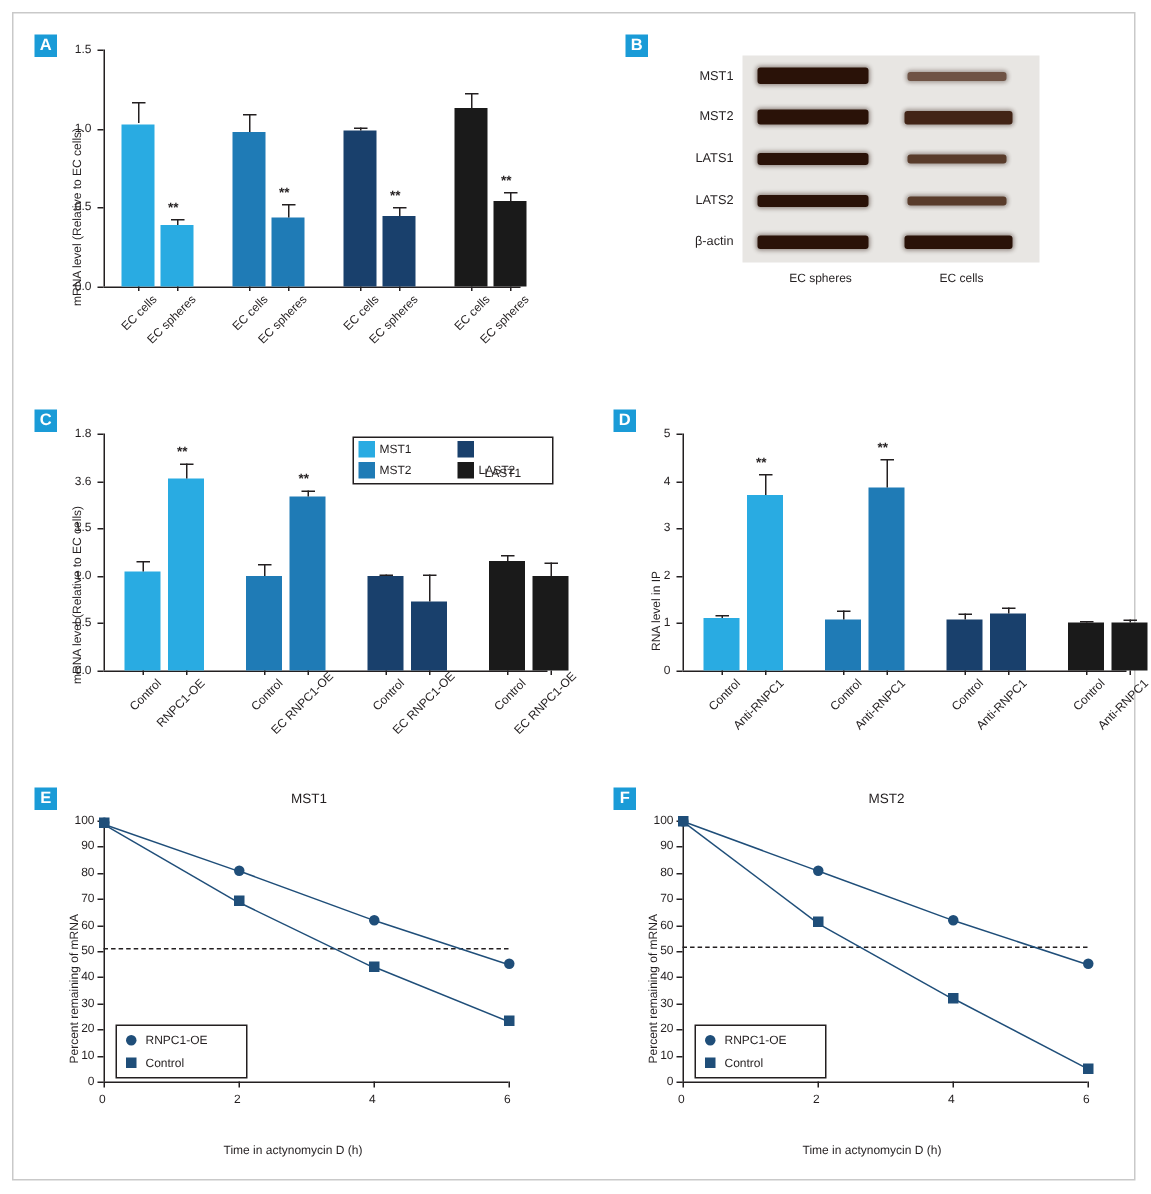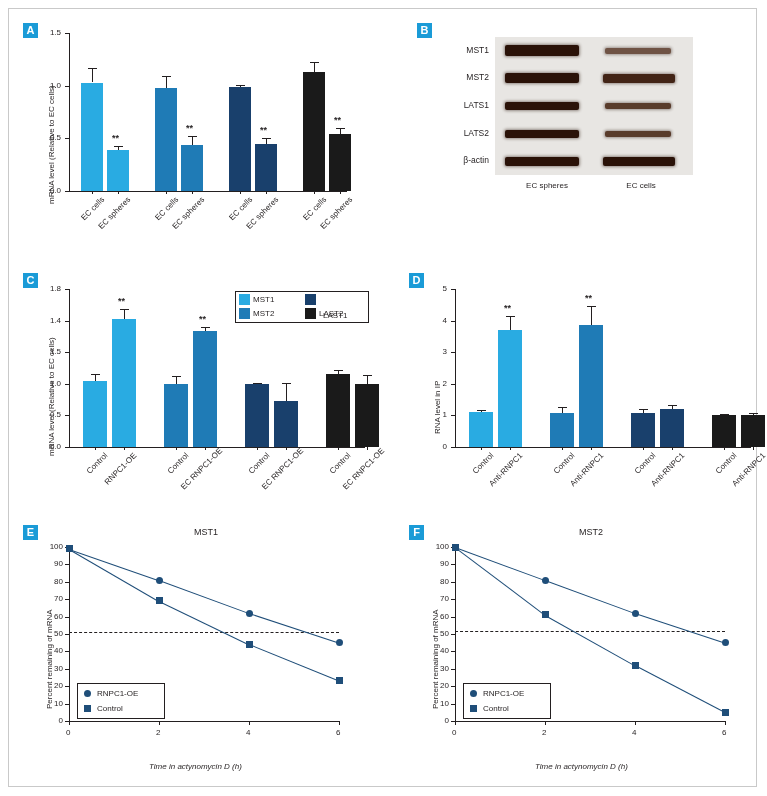"1.4" div.ytick-label { text: 1.4 -> 3.6 }
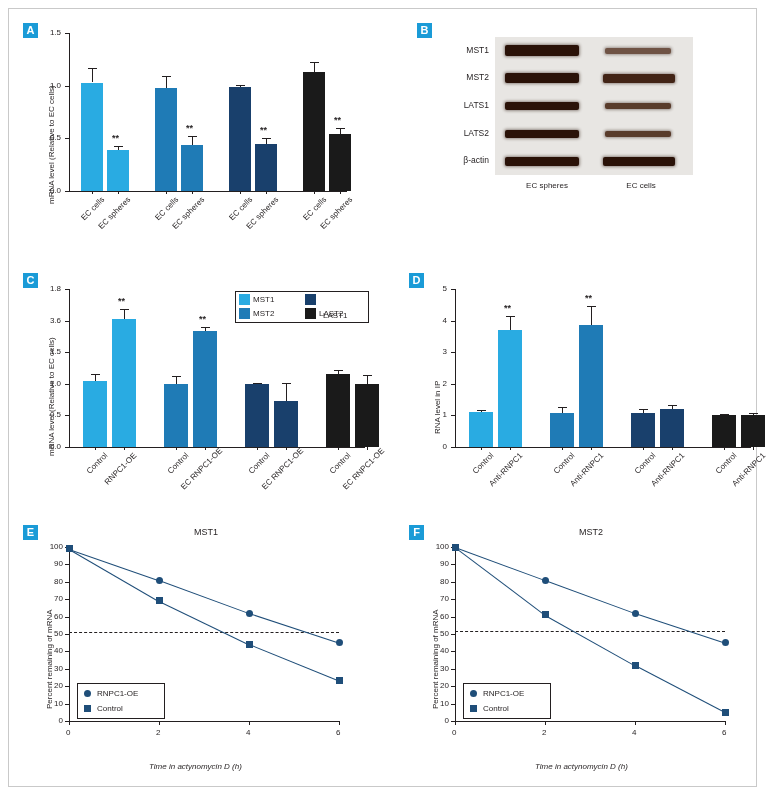"Time in actynomycin D (h)" .xlabel { font-style: italic -> none }
